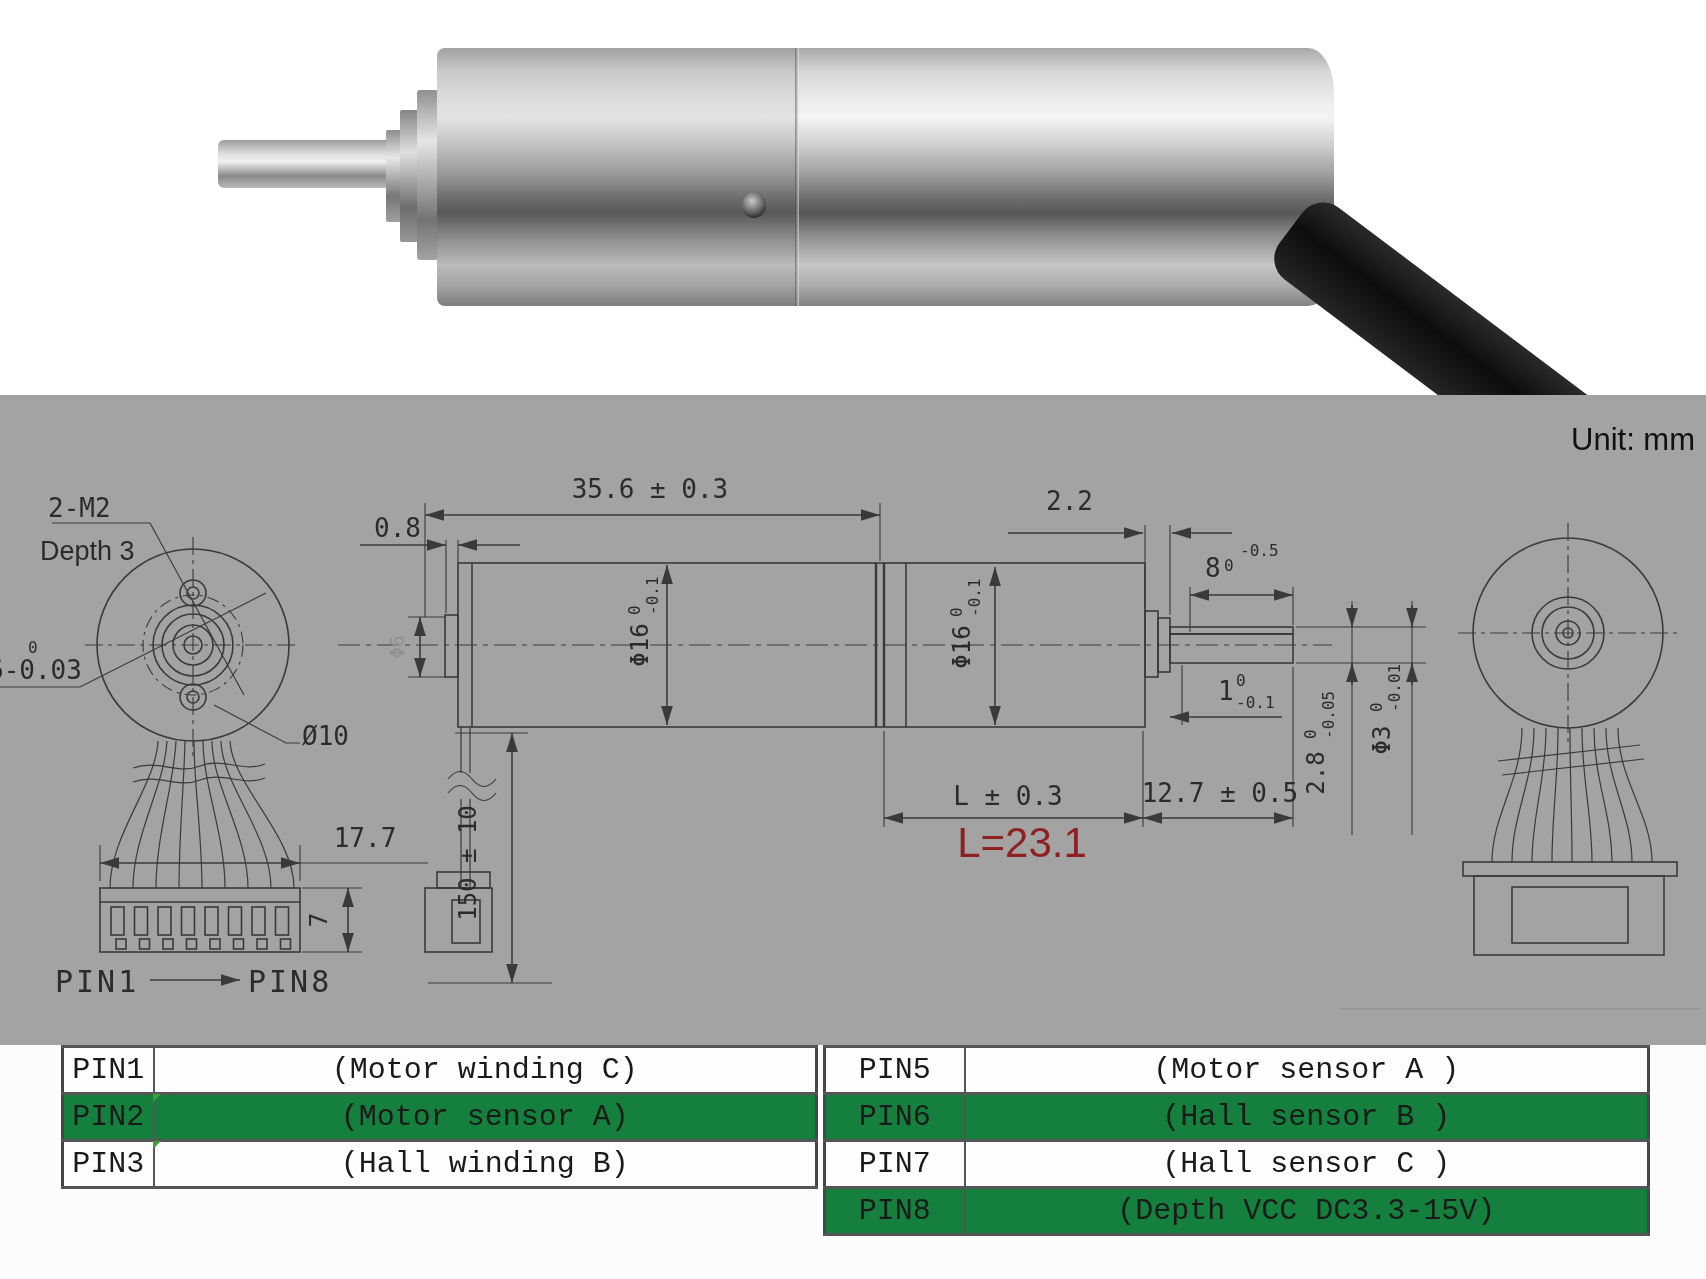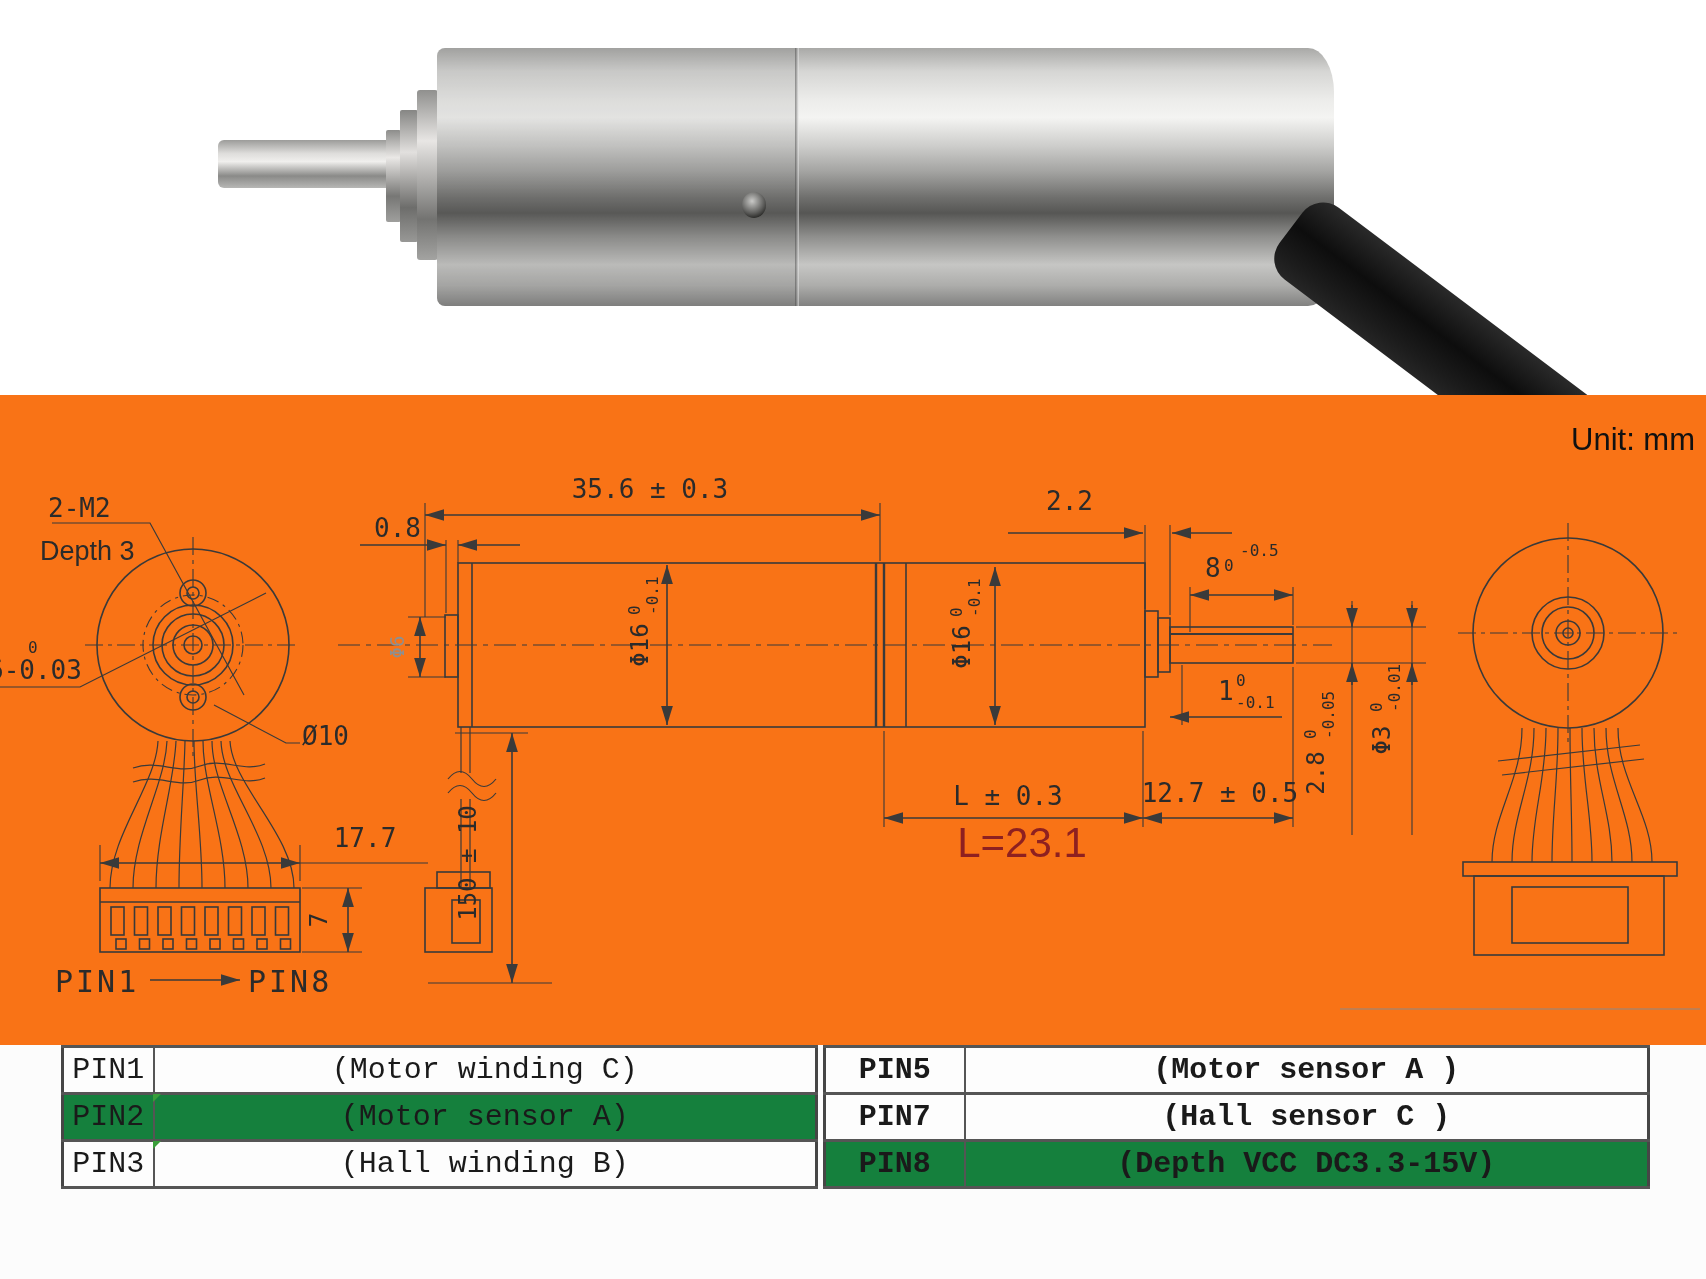"Unit: mm" #drawing { background: #f97316 -> #a3a3a3 }
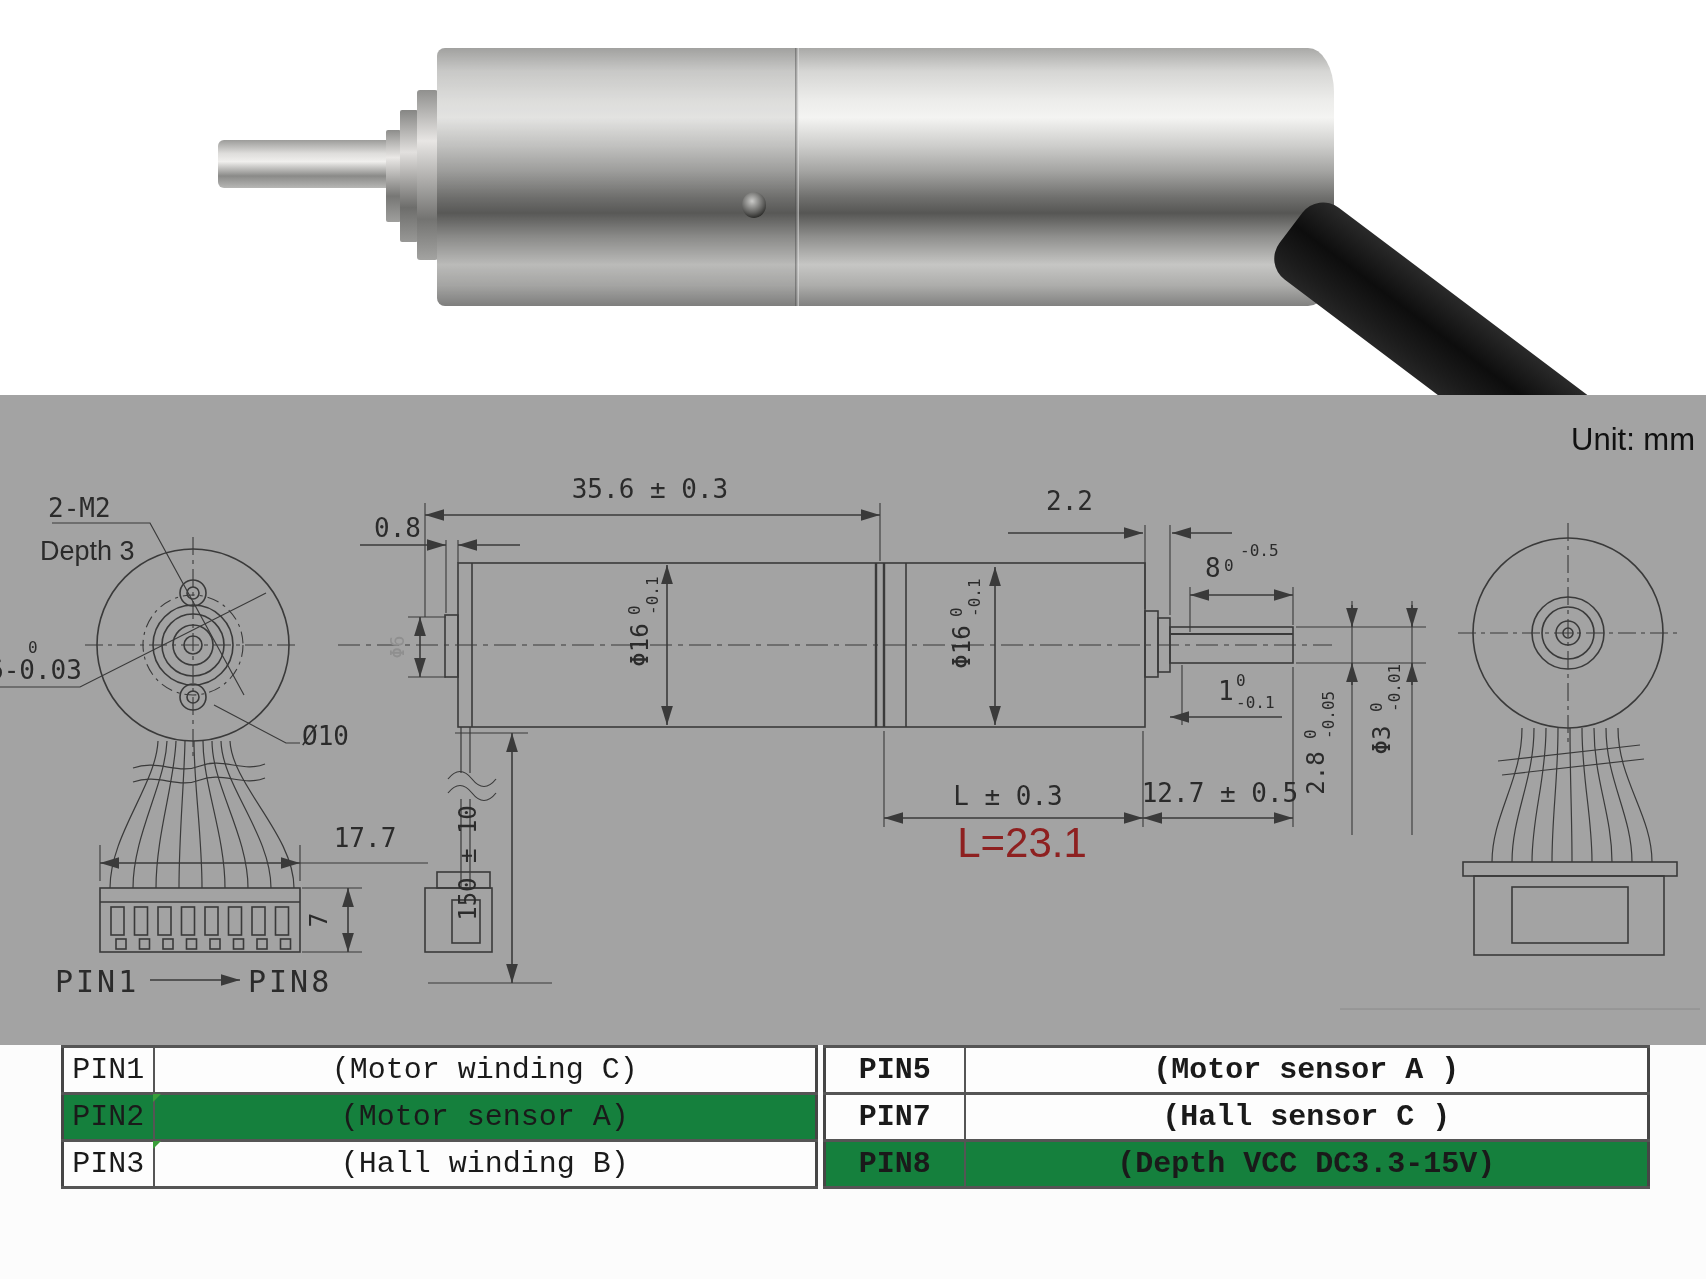"PIN5" #table-right { font-weight: bold -> none }
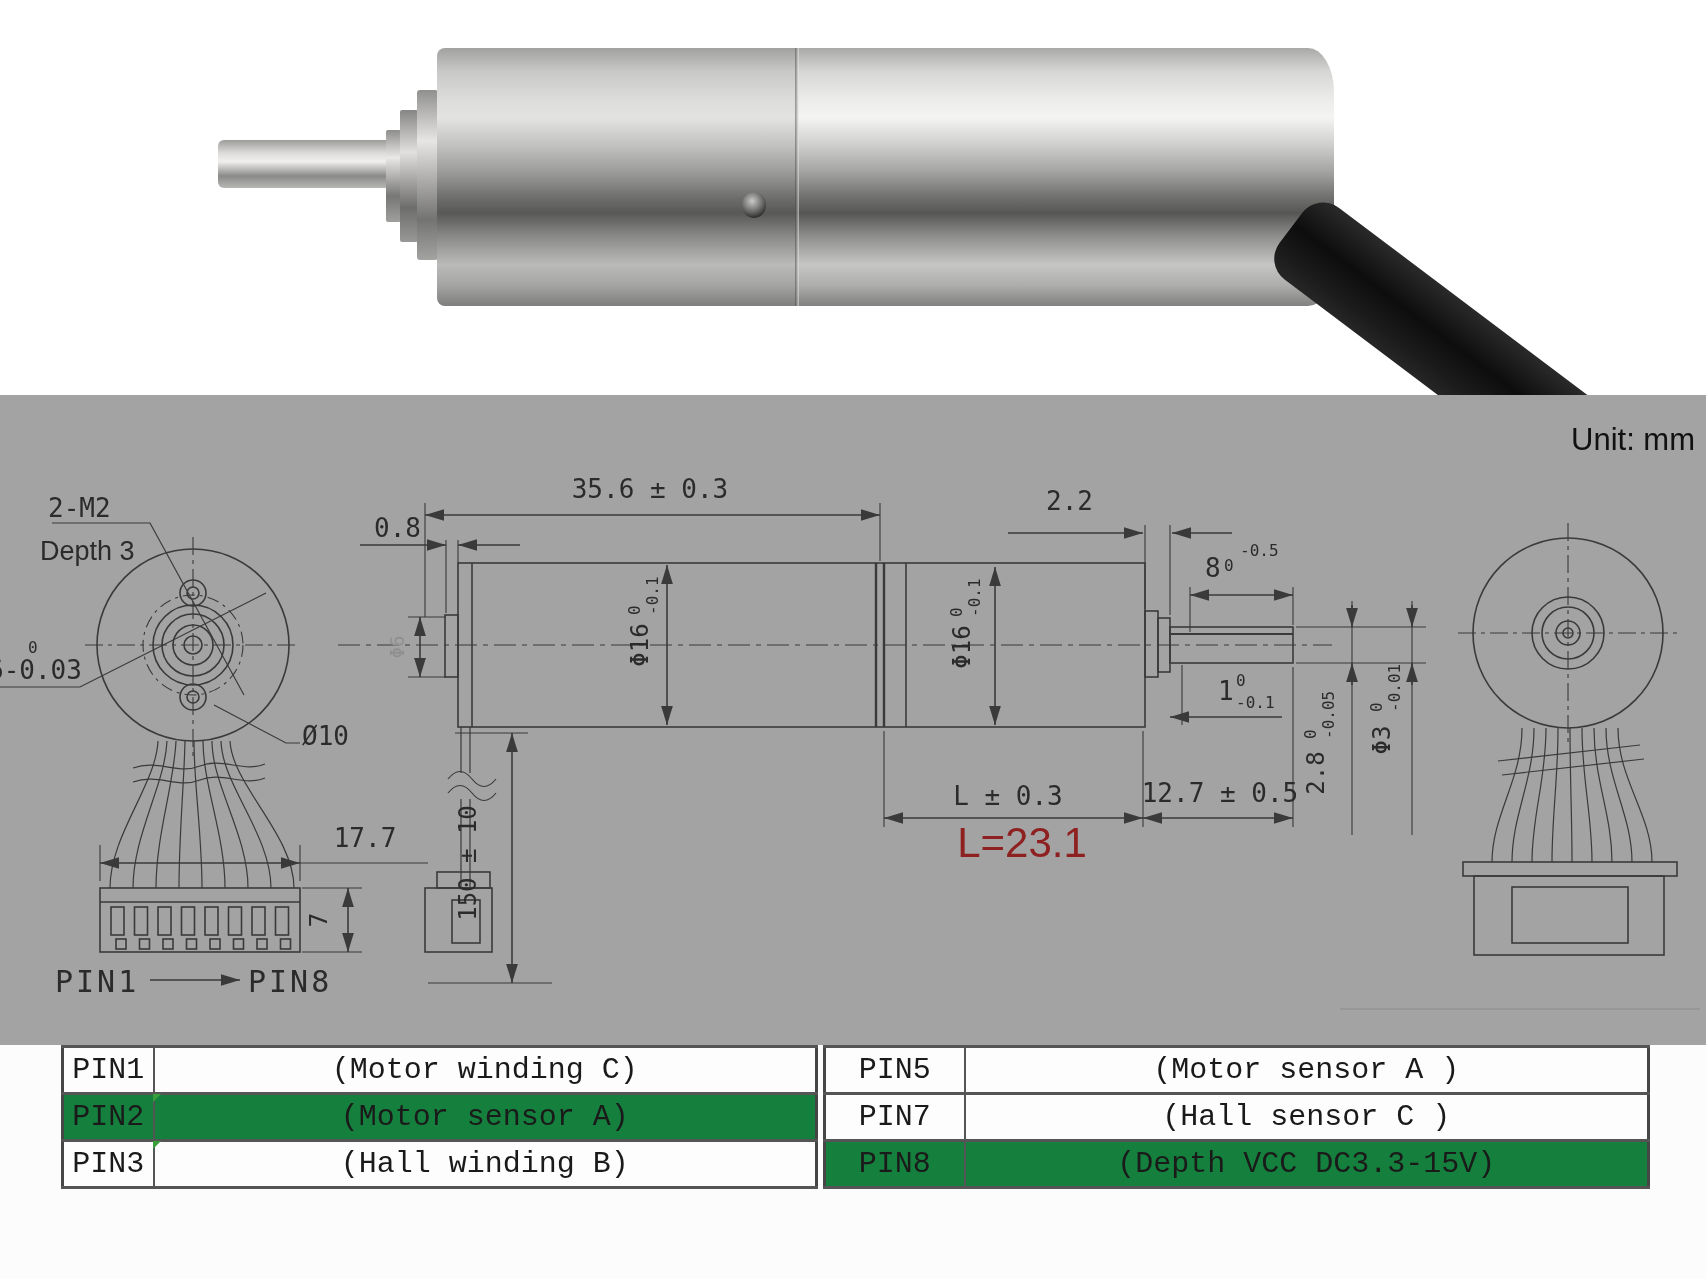"PIN6" tr.shaded { html: none -> <tr> <td>PIN6</td> <td>(Hall sensor B )</td> </tr> }
